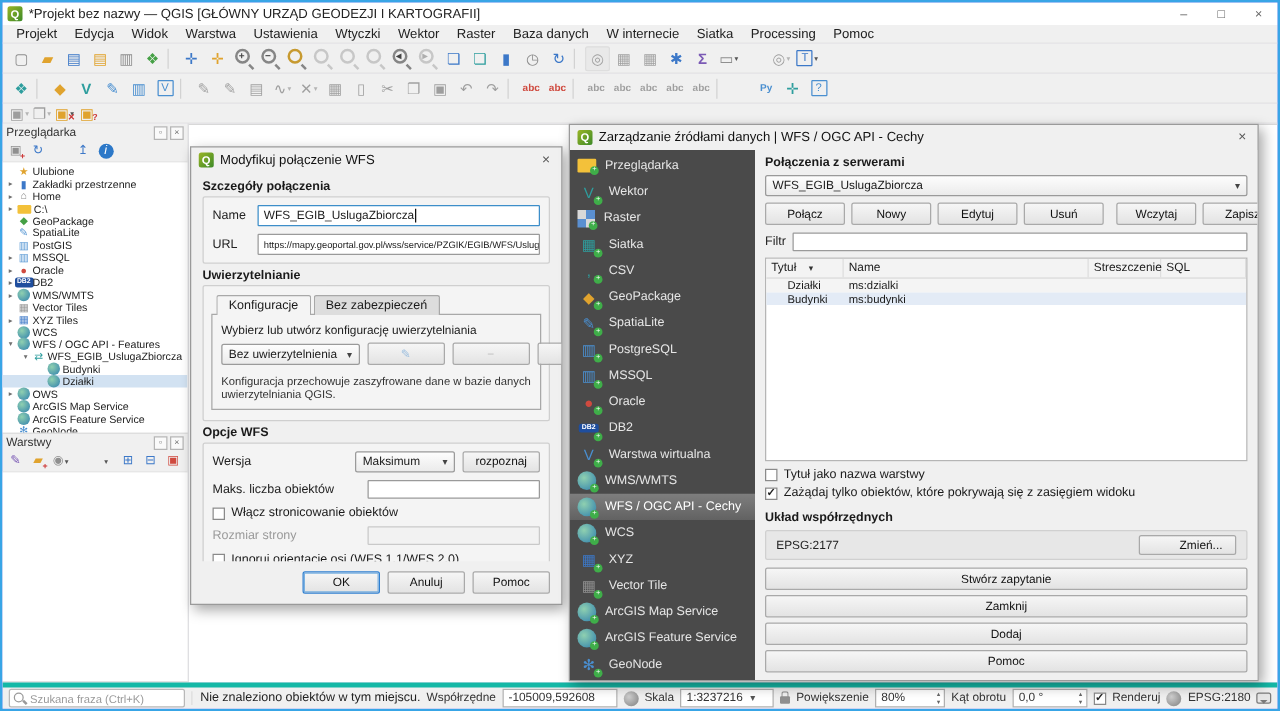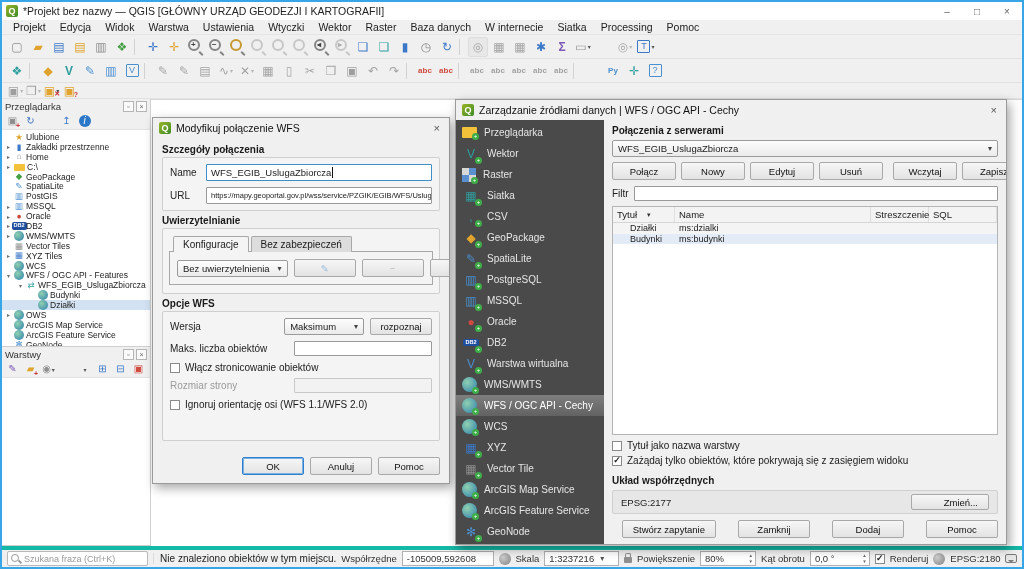"Wybierz lub utwórz konfigurację" div.help { html: none -> <div>Wybierz lub utwórz konfigurację uwierzytelniania</div> }
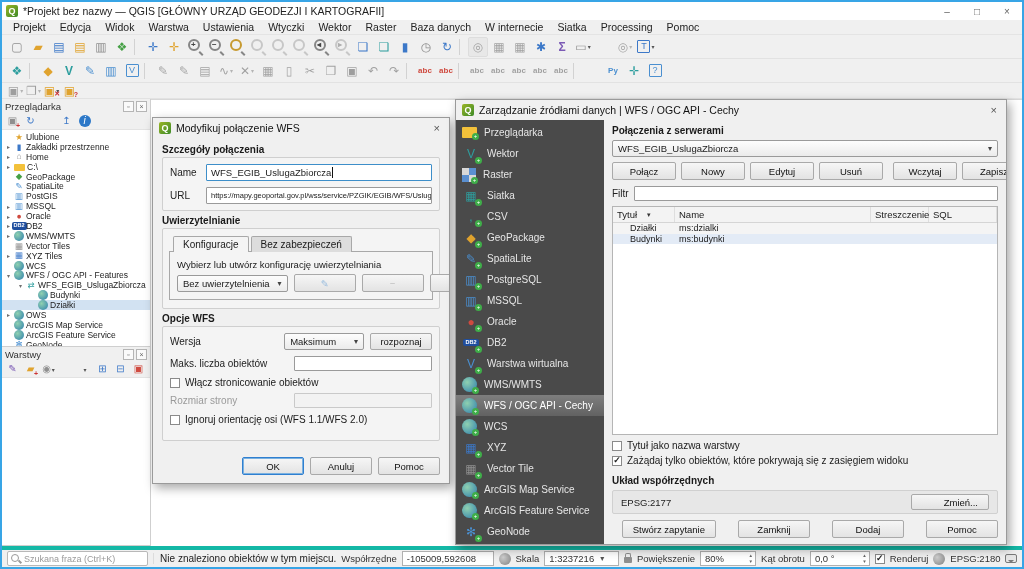"Konfiguracja przechowuje zaszyfrowane" div.note { html: none -> <div>Konfiguracja przechowuje zaszyfrowane dane w bazie danych uwierzytelniania QGIS.</div> }
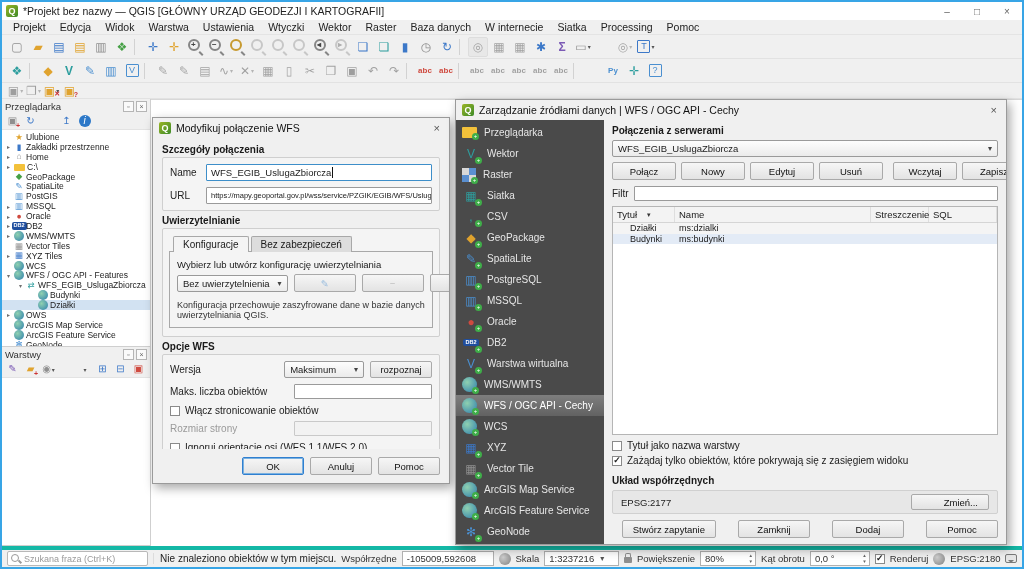"Stwórz zapytanie" .dsm-foot { flex-direction: none -> column; gap: 22px -> 4px }
